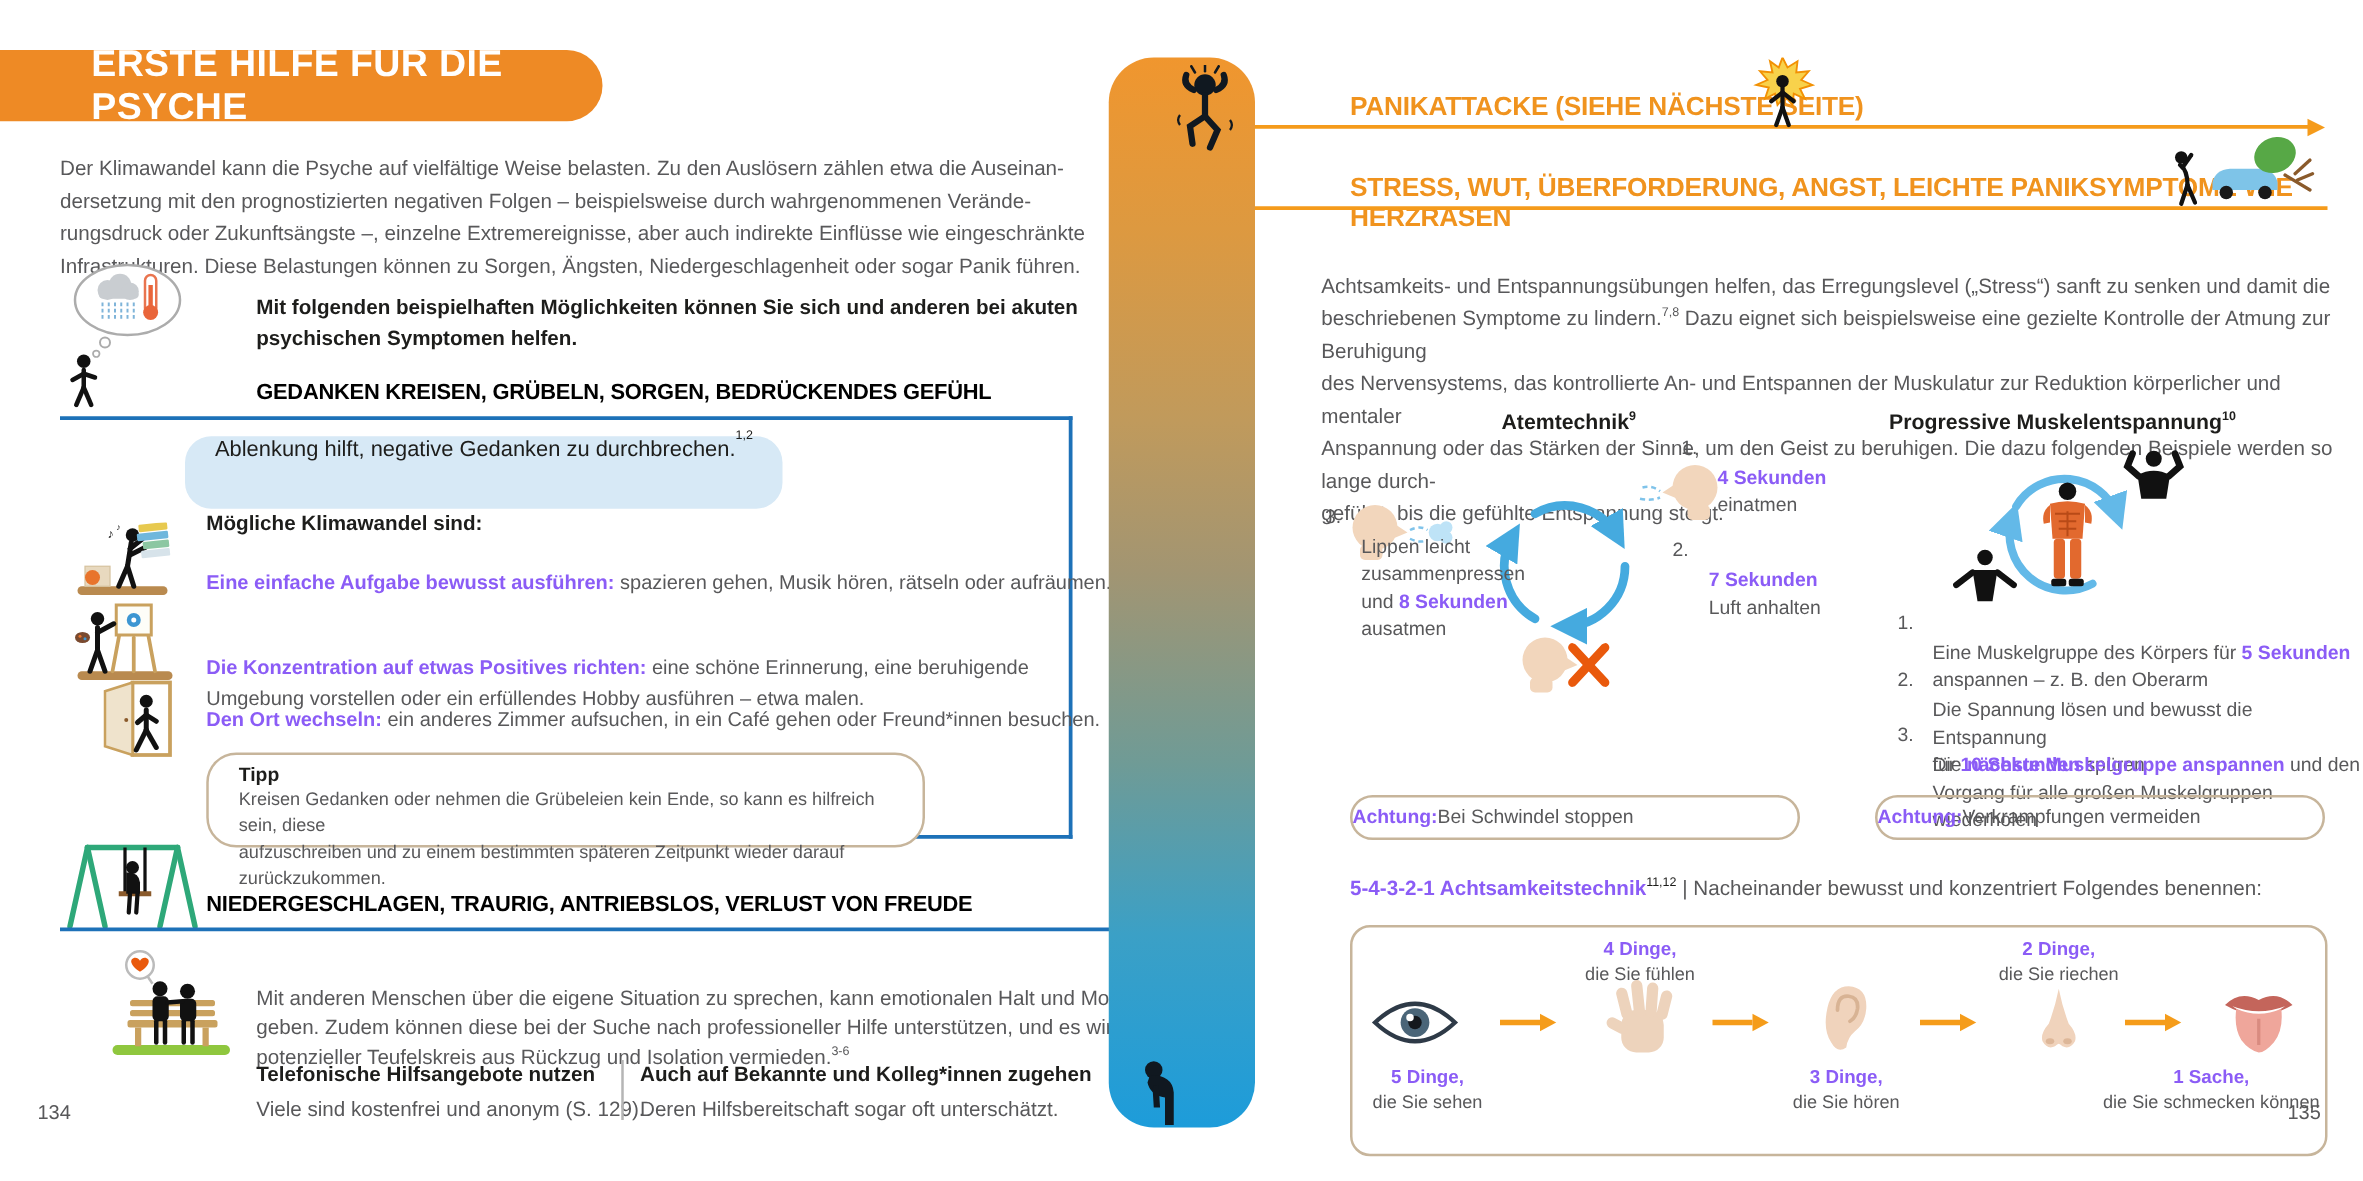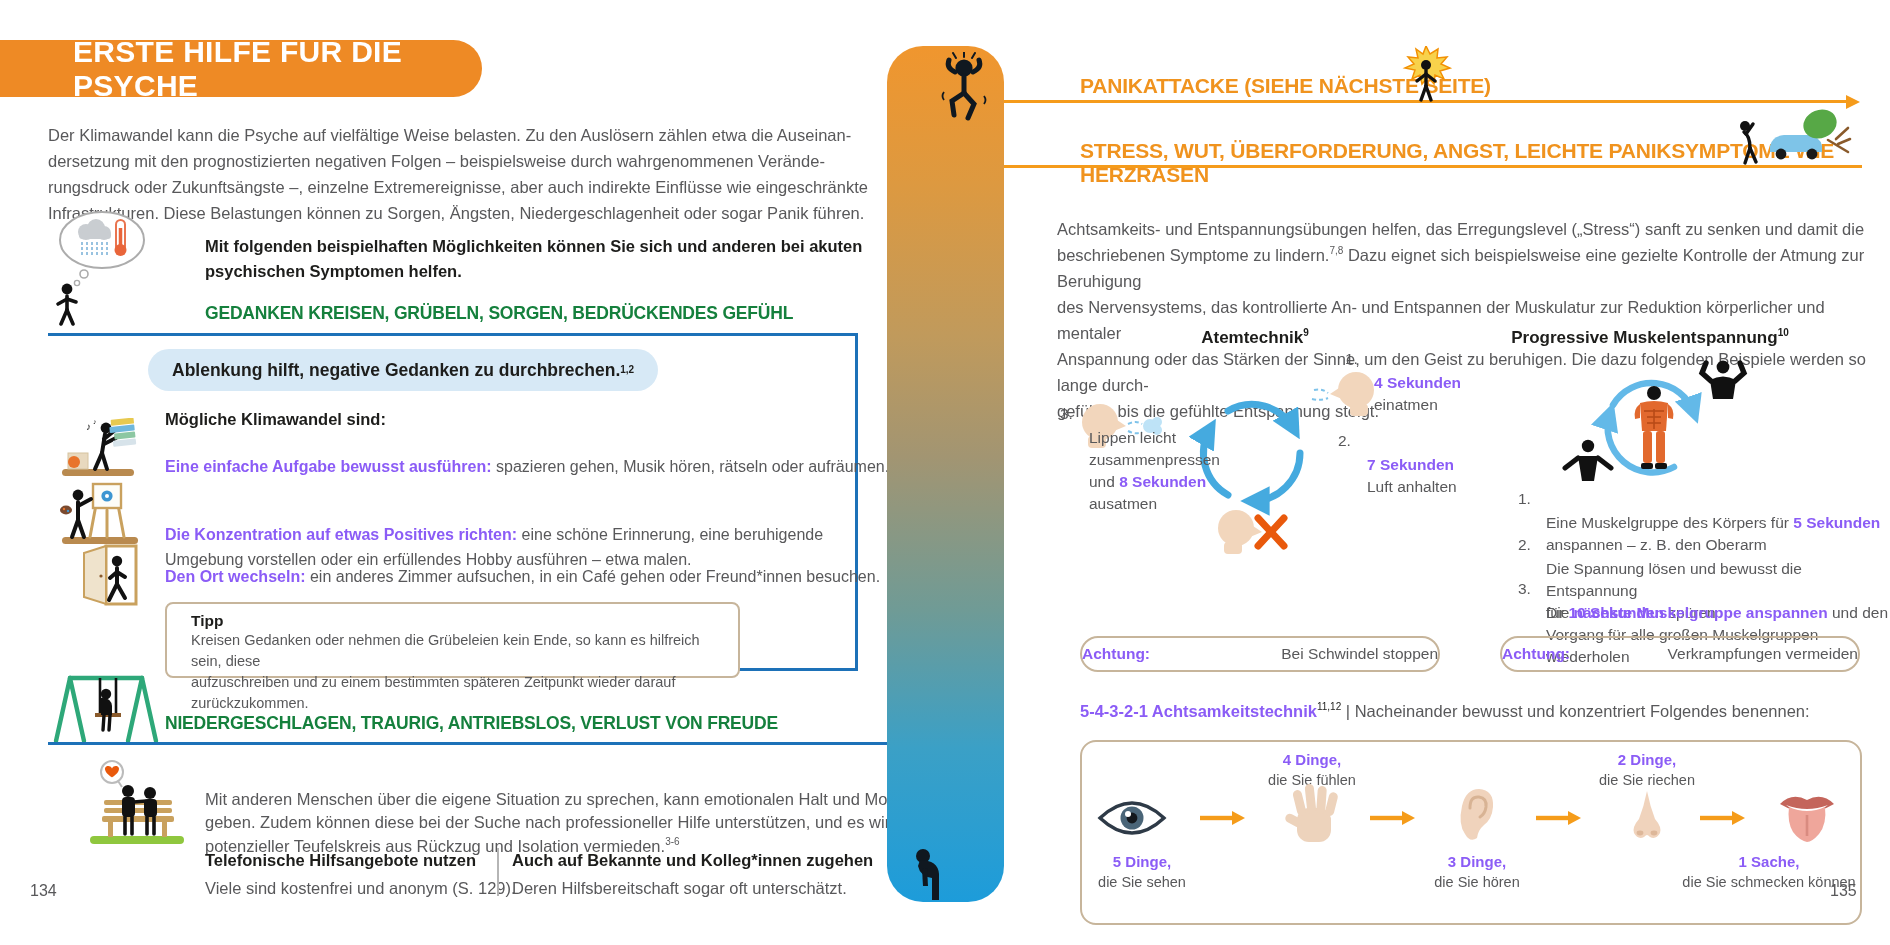"GEDANKEN KREISEN, GRÜBELN, SORGEN," .blue-h { color: #15803d -> #000000 }
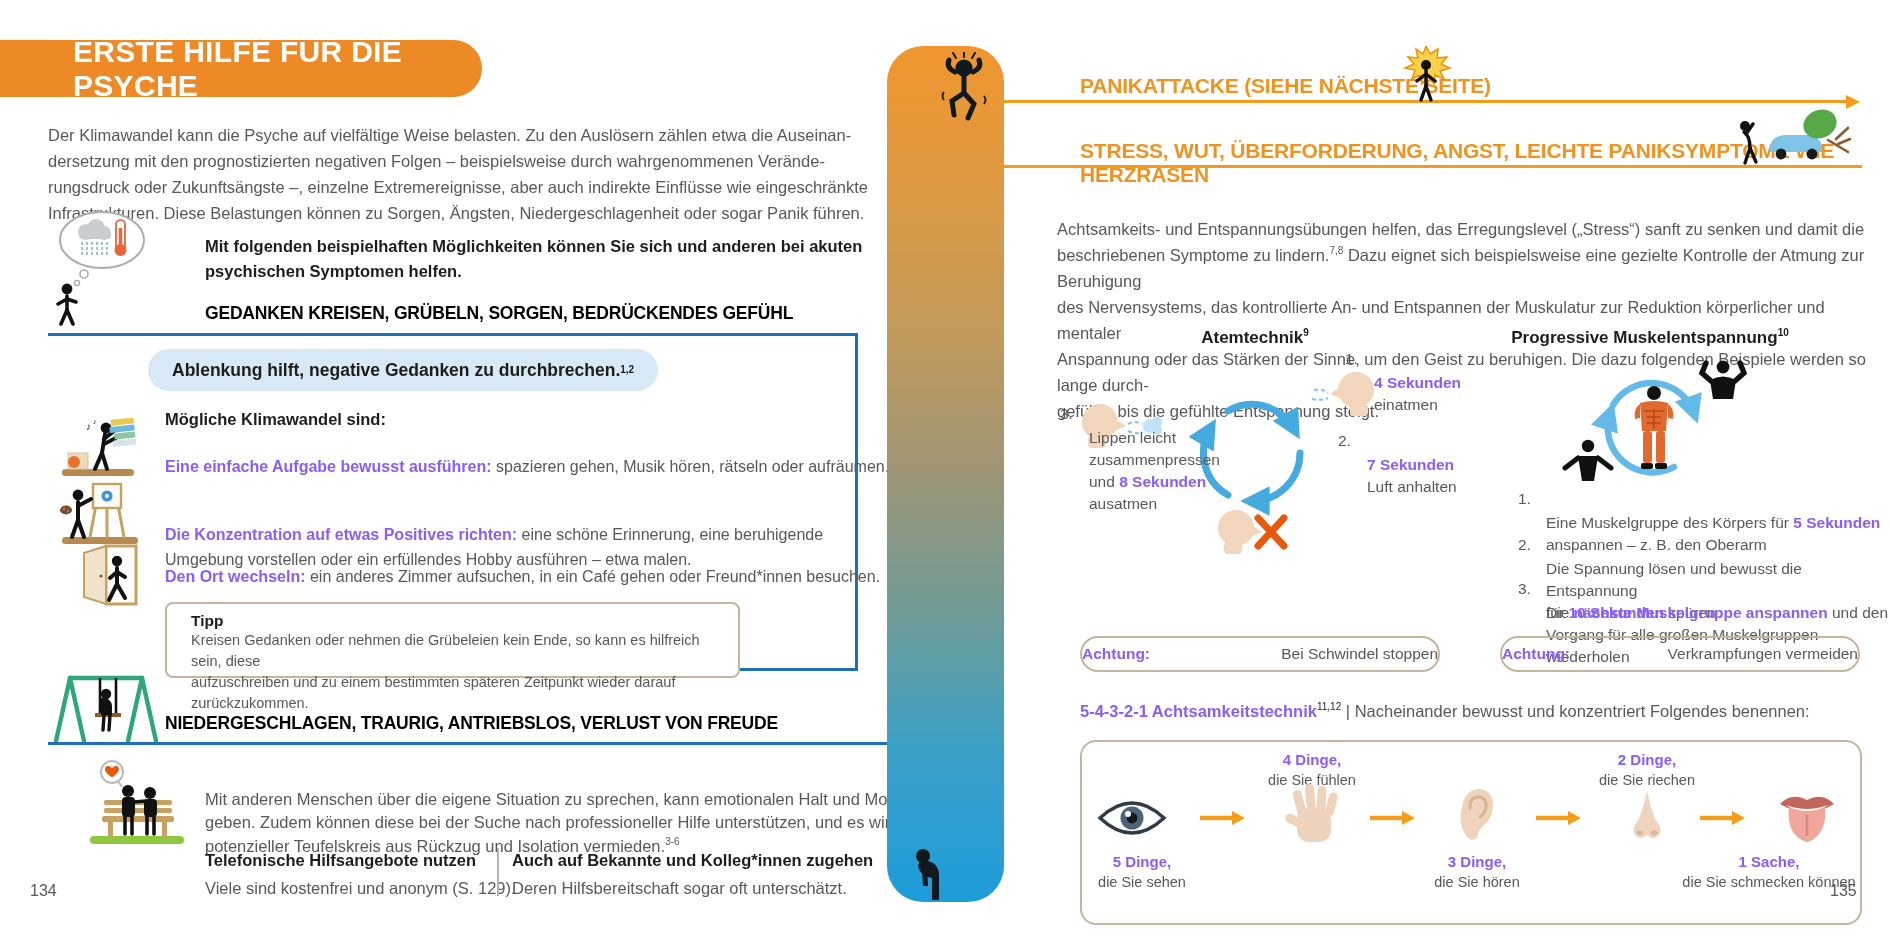"Ablenkung hilft, negative Gedanken zu" .pill { align-items: center -> flex-start; font-weight: bold -> normal; height: 42px -> 58px }
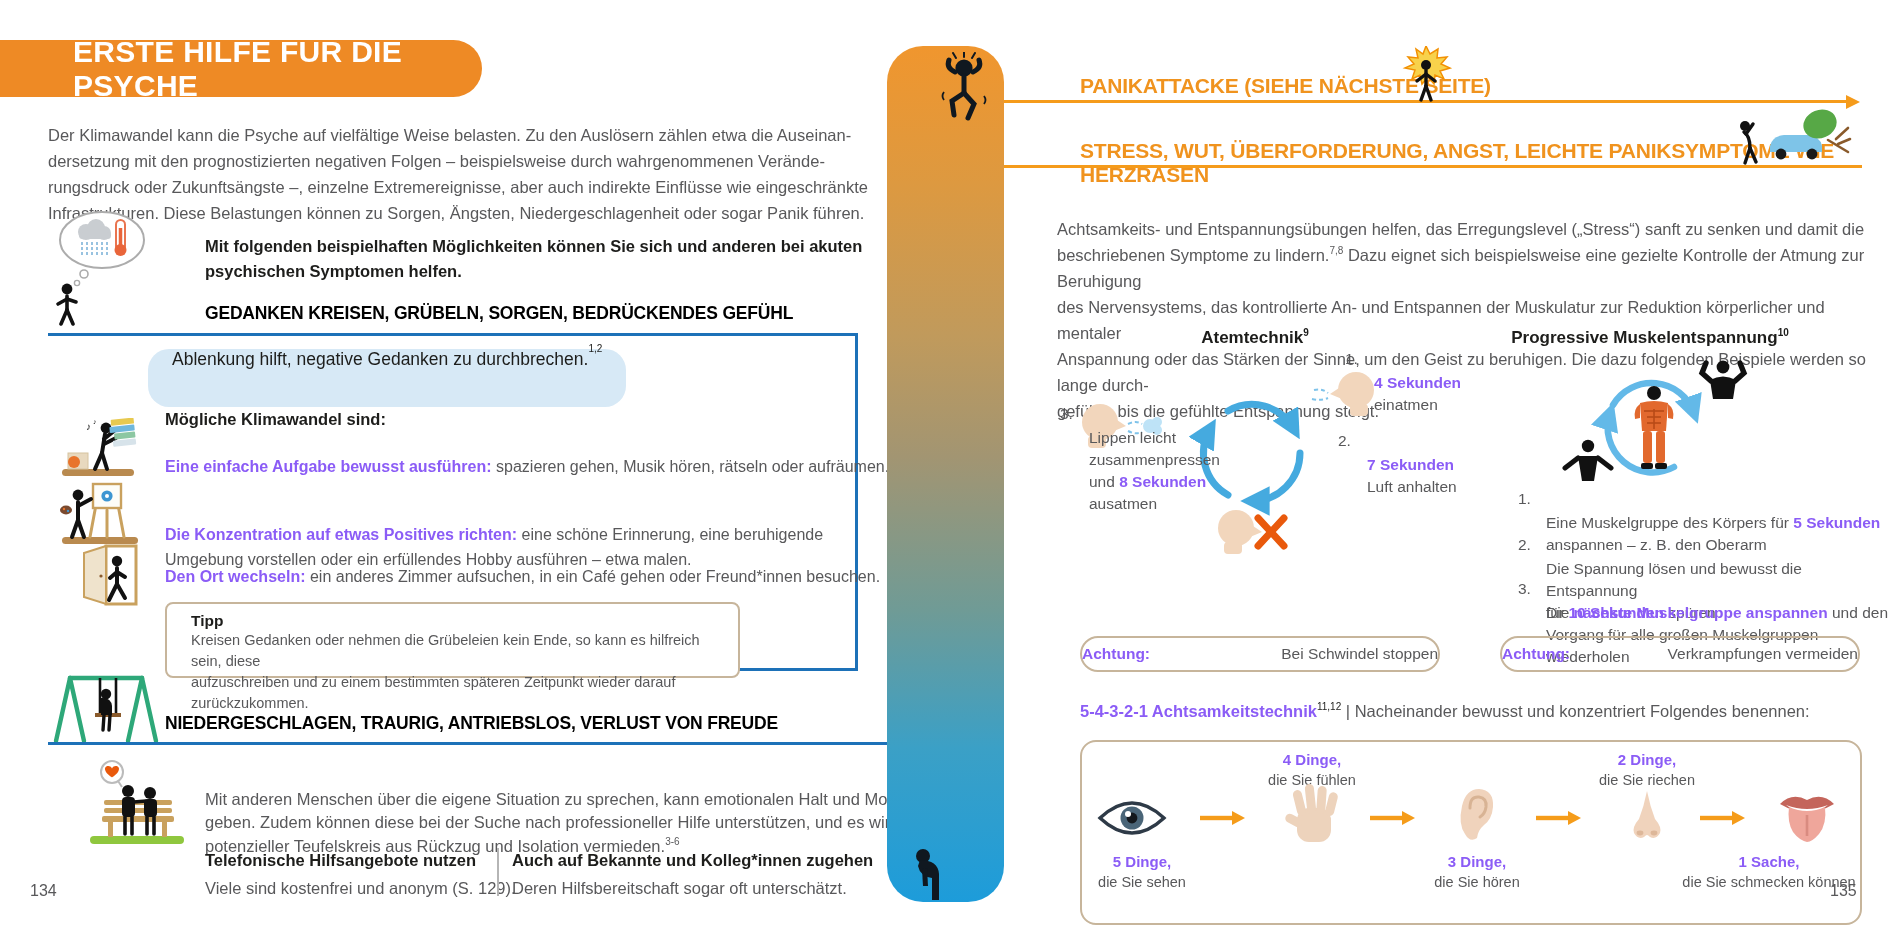"Tipp" .tan-box { border-radius: 8px -> 24px }
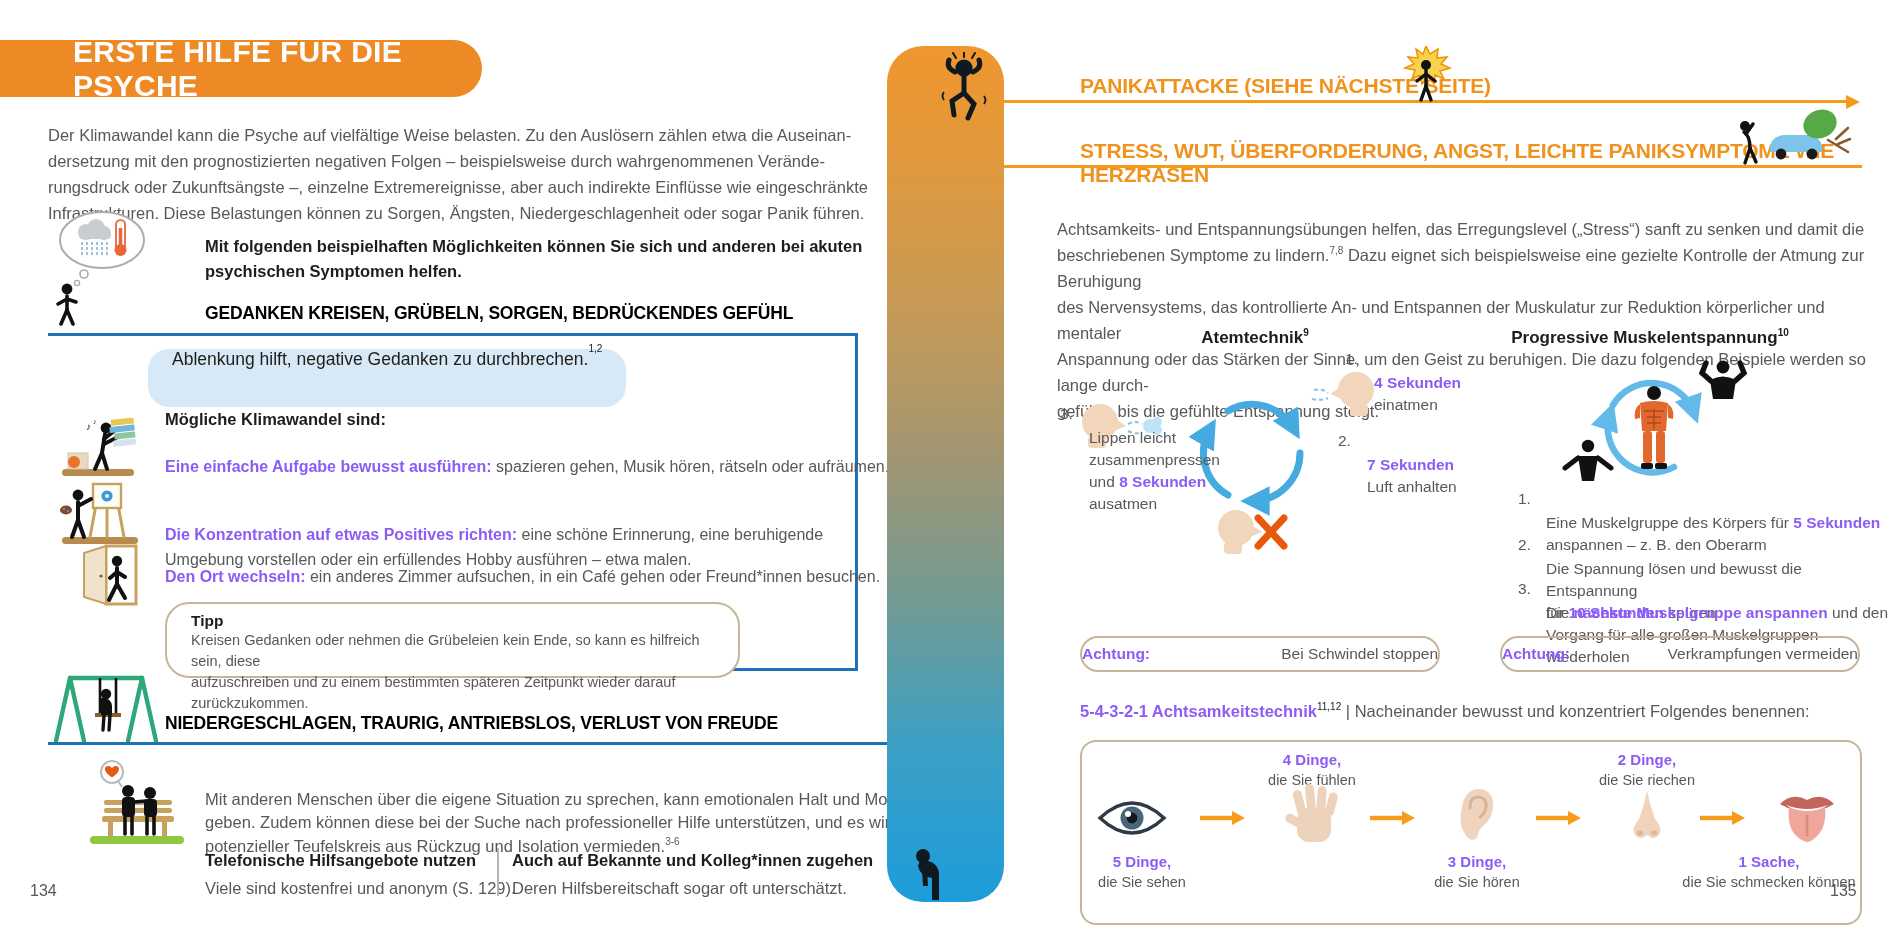"Achtung:" .achtung { justify-content: space-between -> flex-start }
